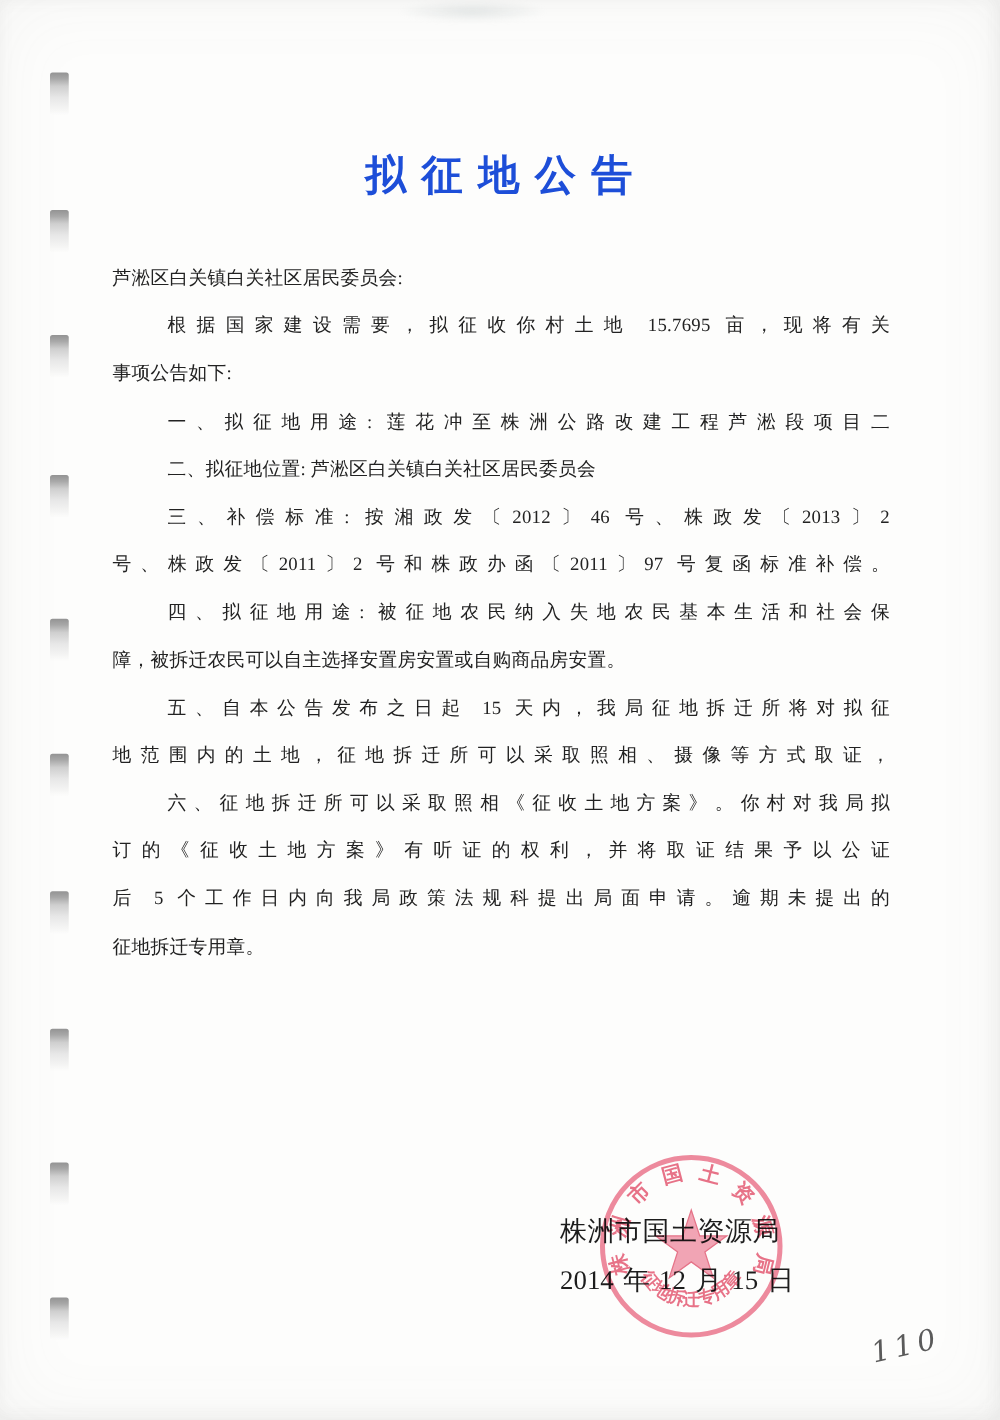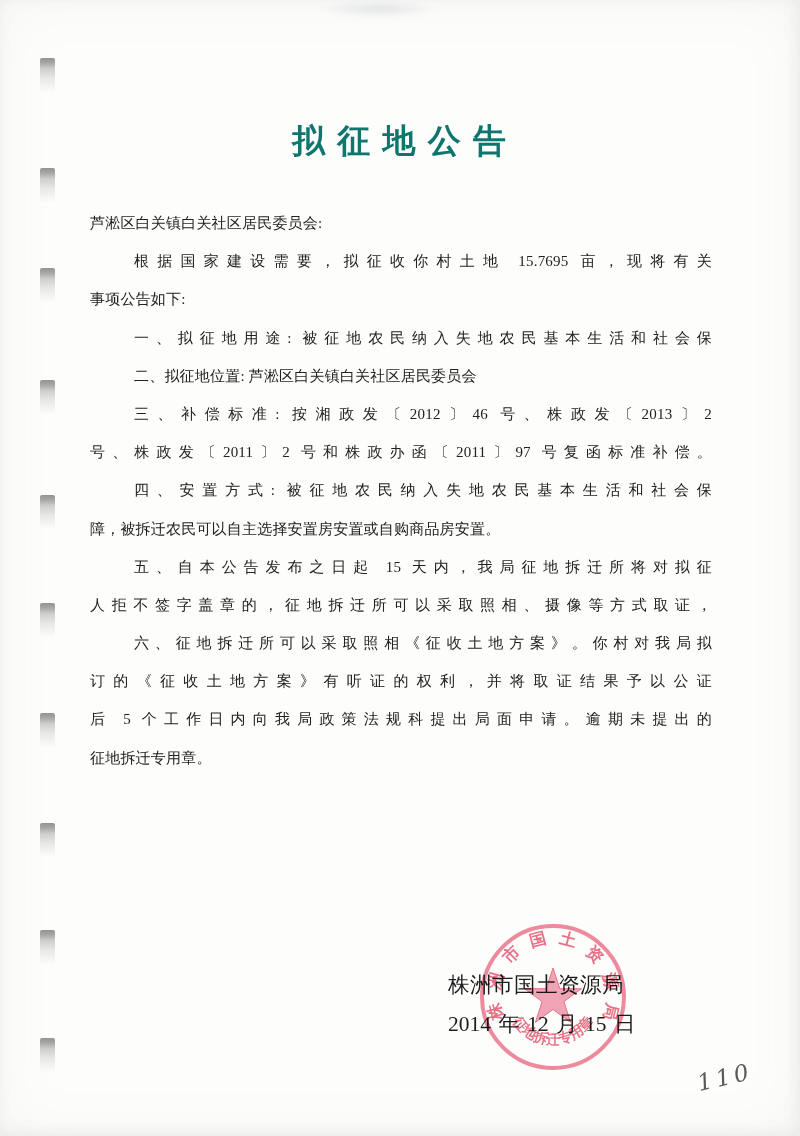"拟 征 地 公 告" .doc-title { color: #0f766e -> #1d4ed8 }
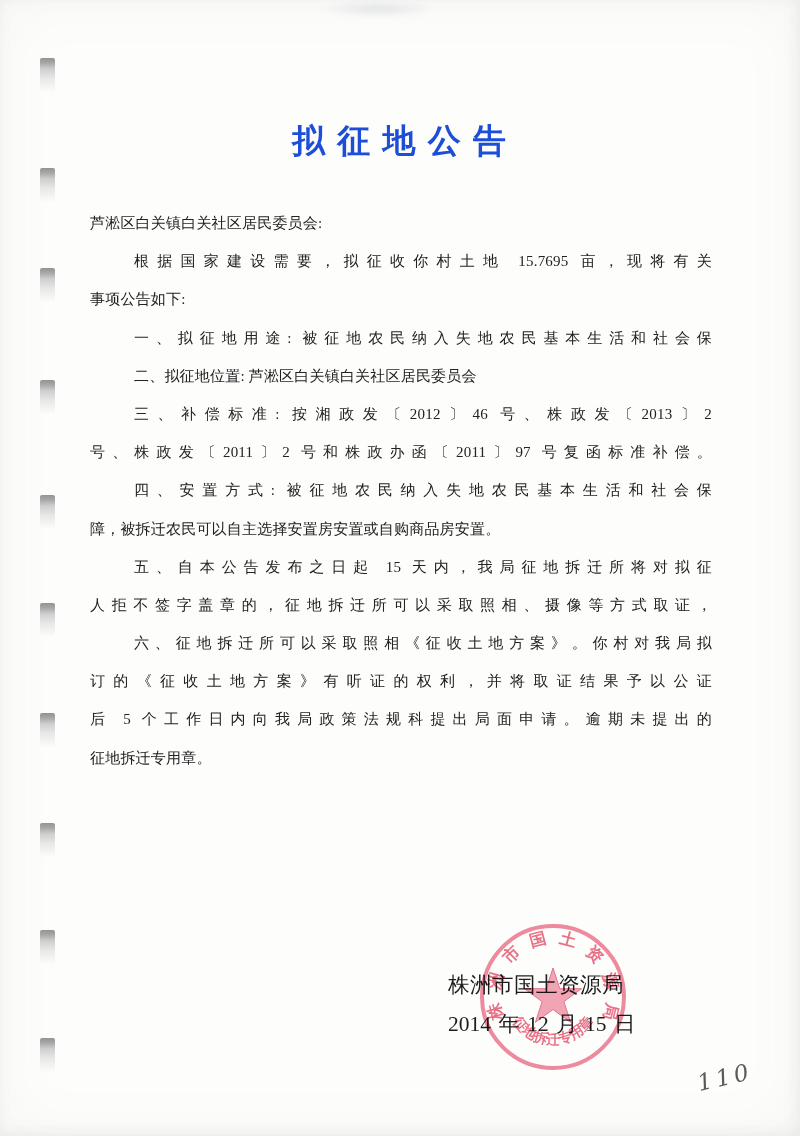"一、拟征地用途: 被征地农民纳入失地农民基本生活和社会保" div.line { text: 被征地农民纳入失地农民基本生活和社会保 -> 莲花冲至株洲公路改建工程芦淞段项目二 }
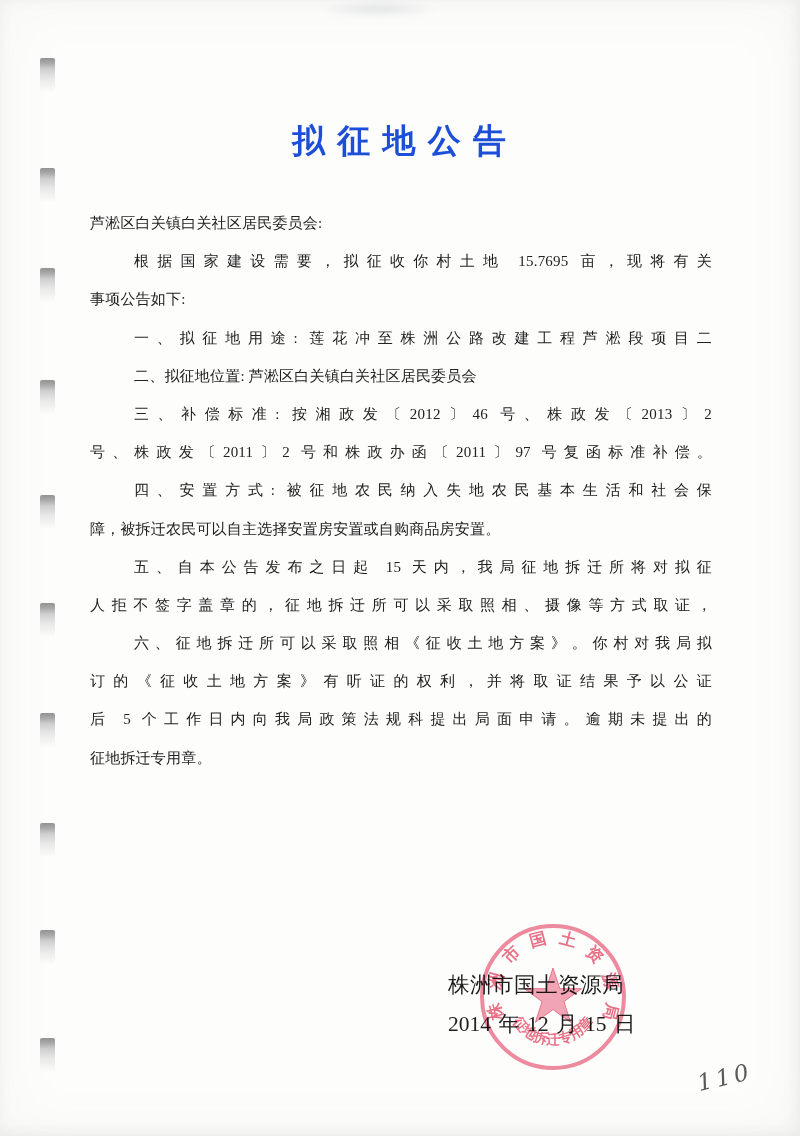"四、安置方式: 被征地农民纳入失地农民基本生活和社会保" div.line { text: 安置方式 -> 拟征地用途 }
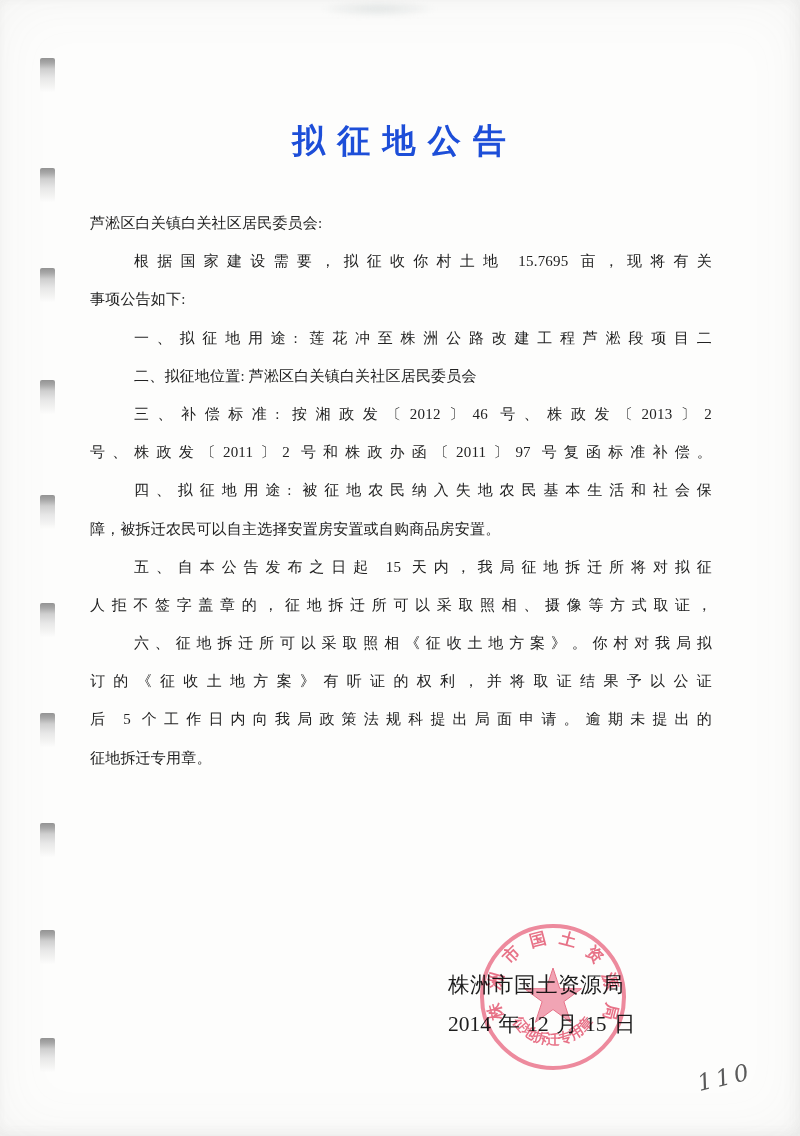"人拒不签字盖章的，征地拆迁所可以采取照相、摄像等方式取证，" div.line { text: 人拒不签字盖章的 -> 地范围内的土地 }
